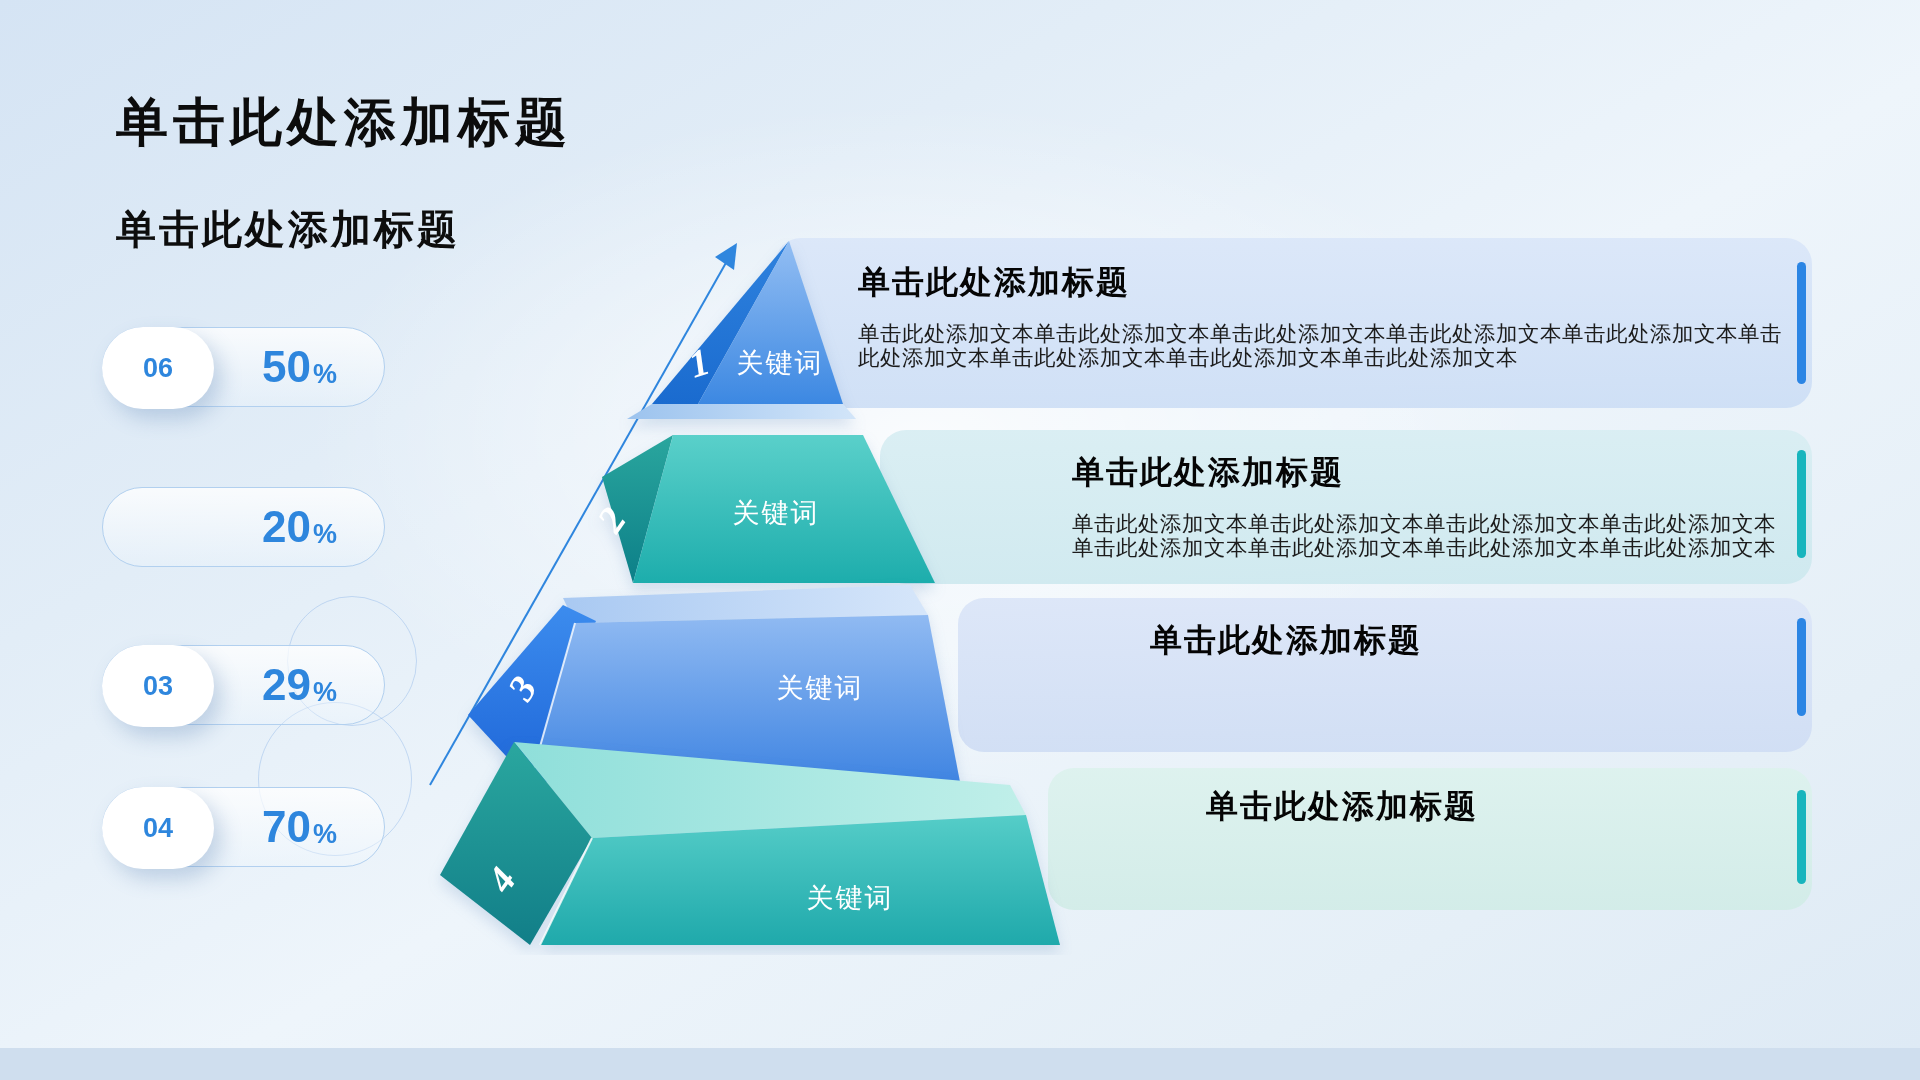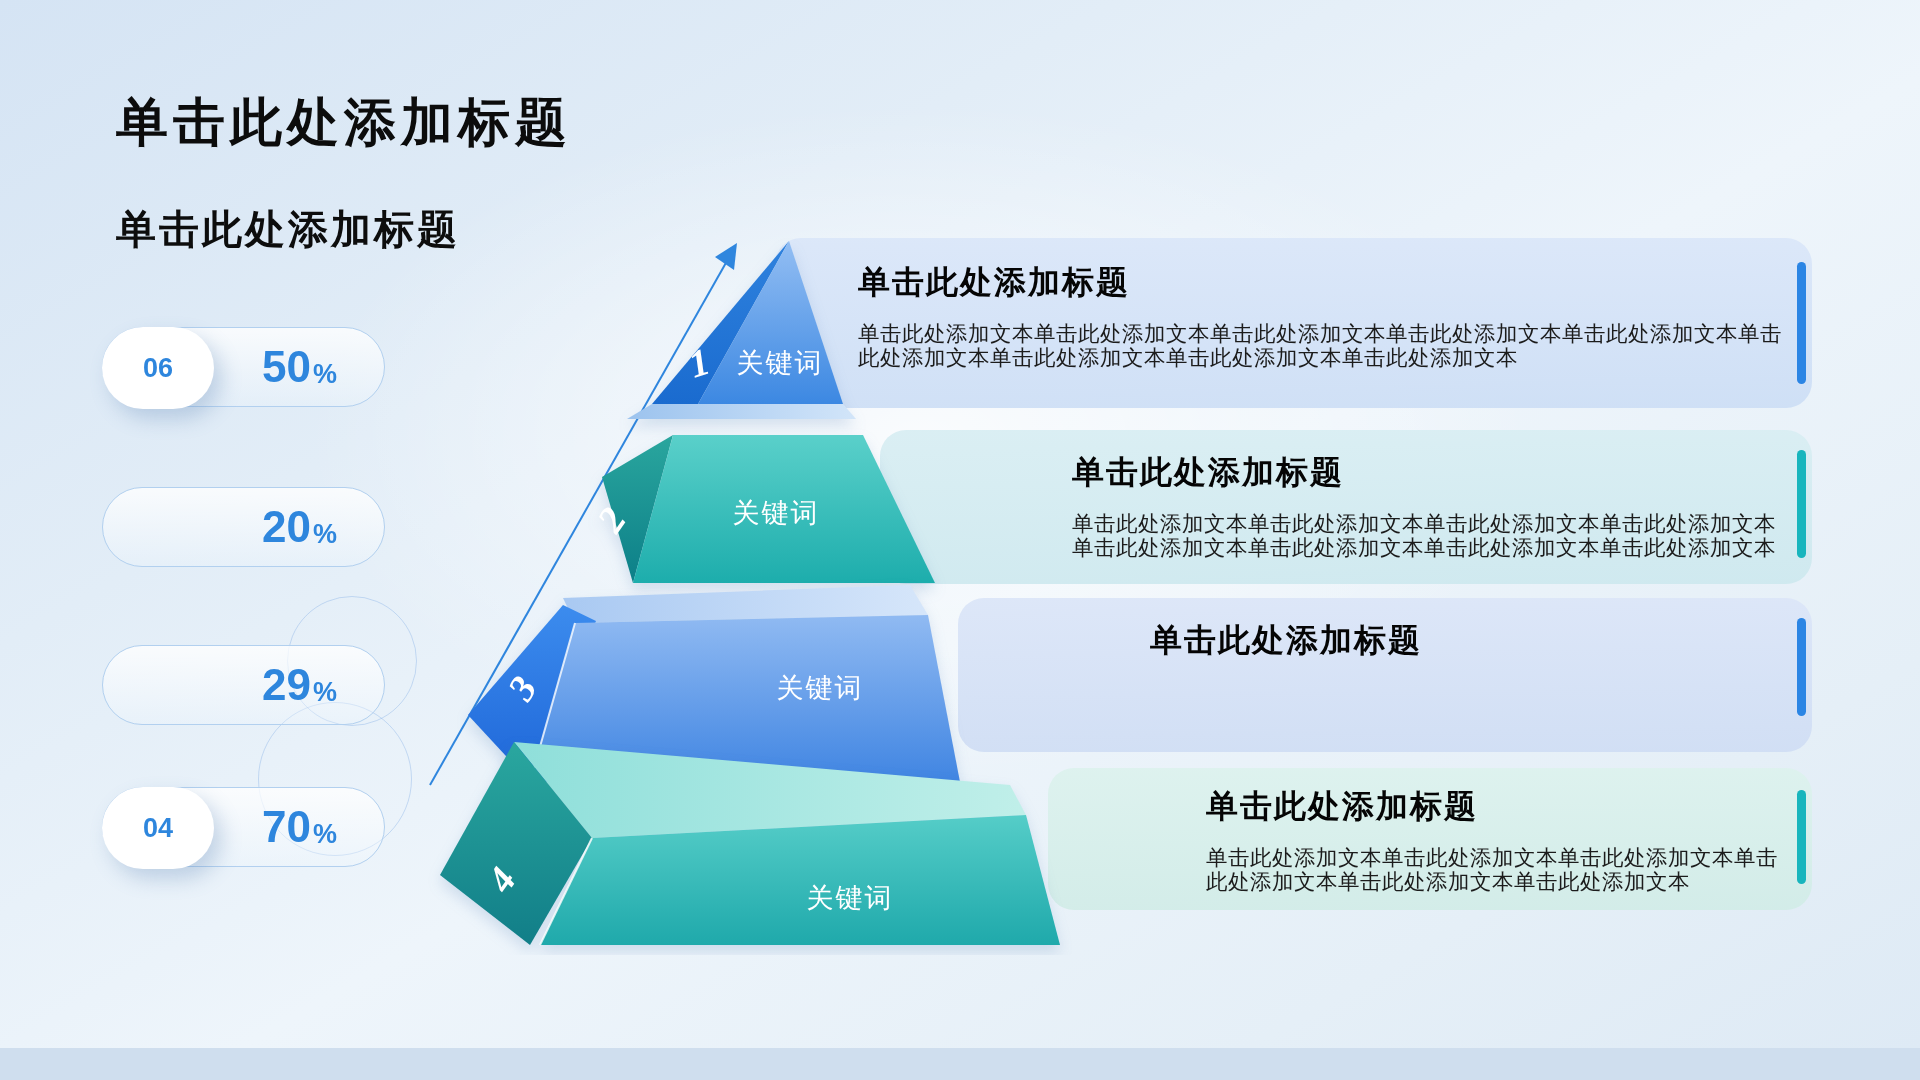"03" div.badge { html: none -> <div> <span>03</span> </div> }
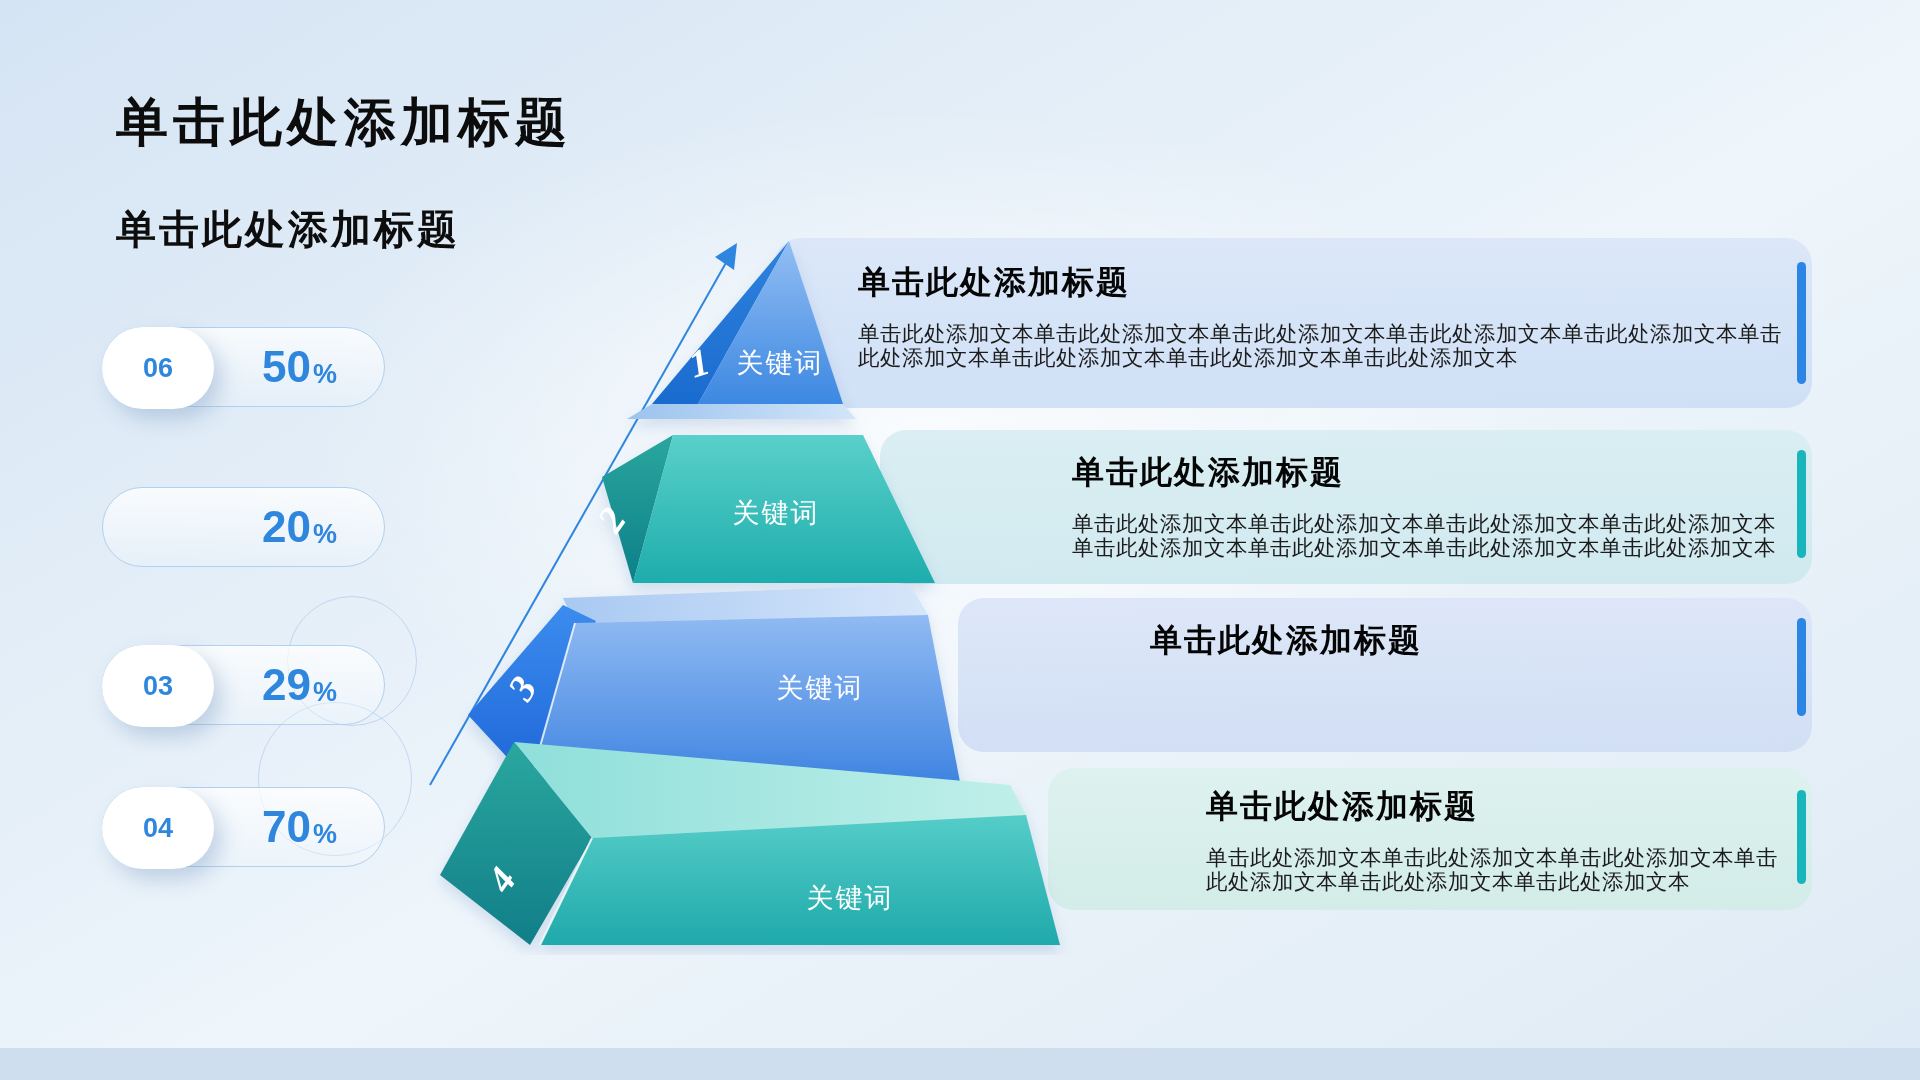"单击此处添加文本单击此处添加文本单击此处添加文本单击此处添加文本单击此处添加文本单击此处添加文本" p { html: <p>单击此处添加文本单击此处添加文本单击此处添加文本单击此处添加文本单击此处添加文本单击此处添加文本</p> -> none }
